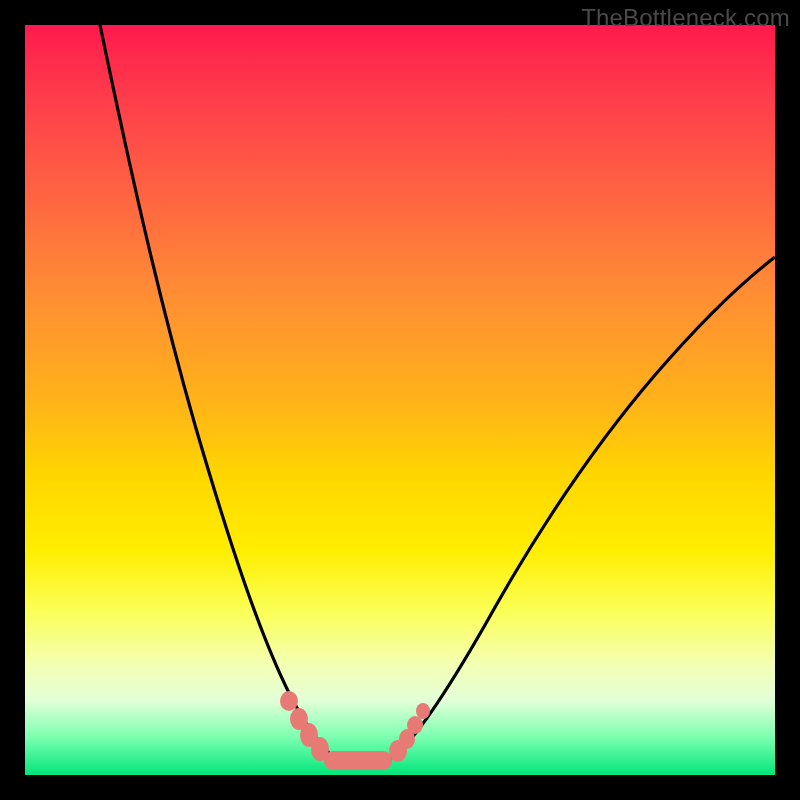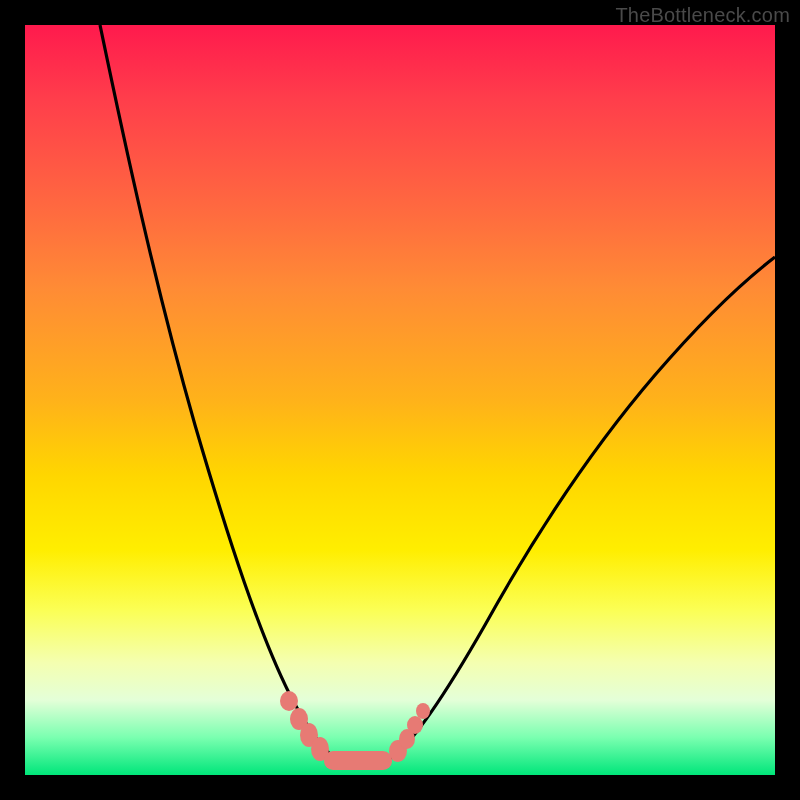"TheBottleneck.com" .watermark { font-size: 20px -> 24px }
